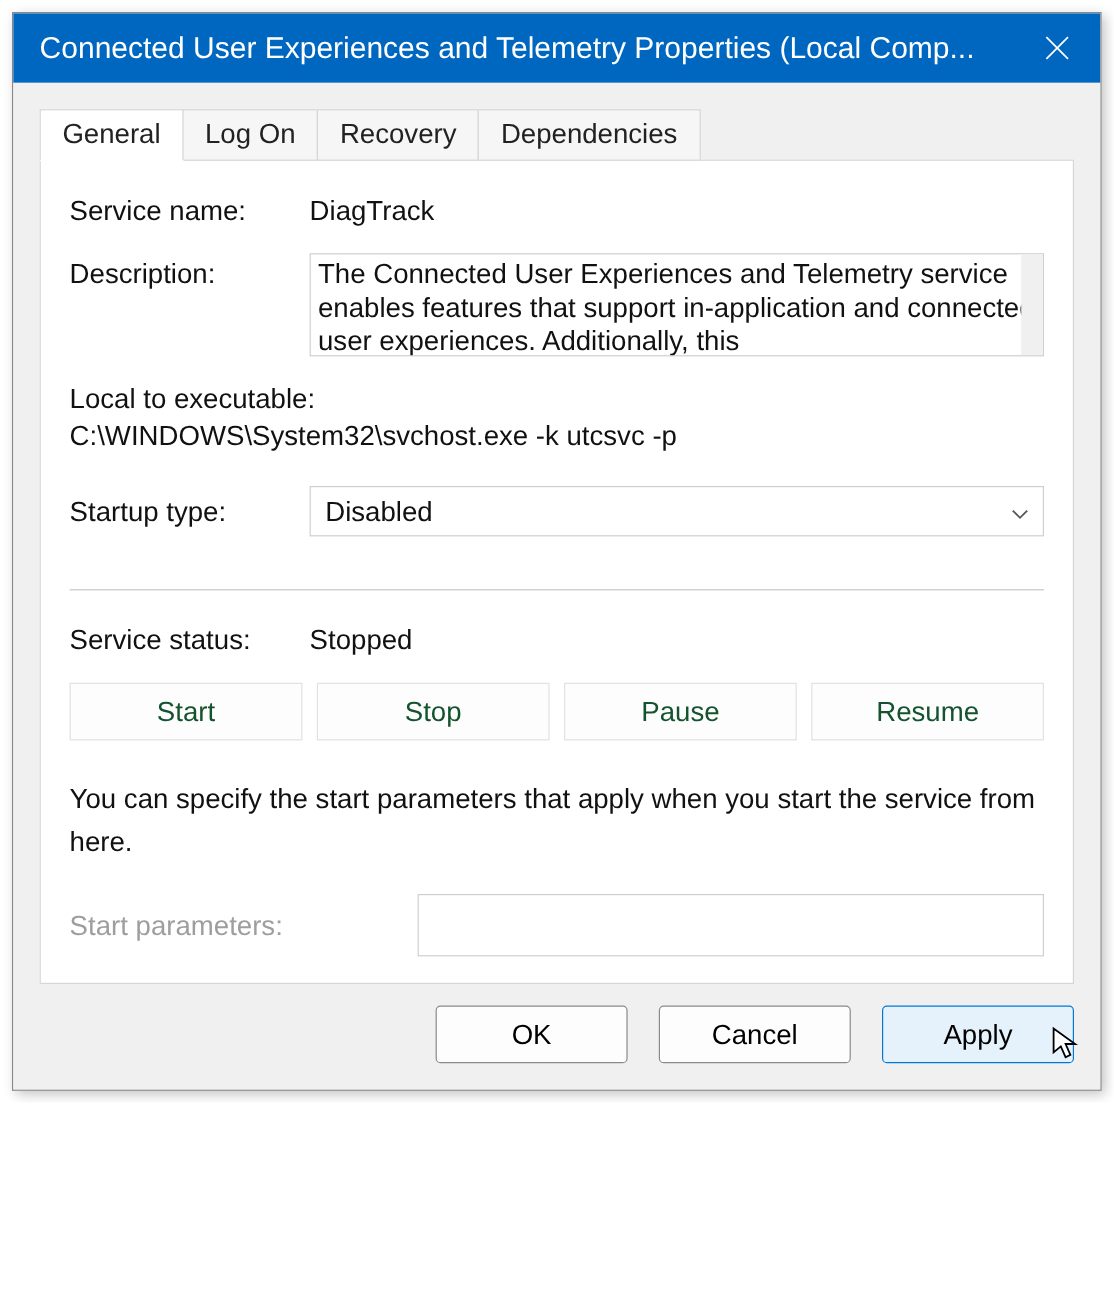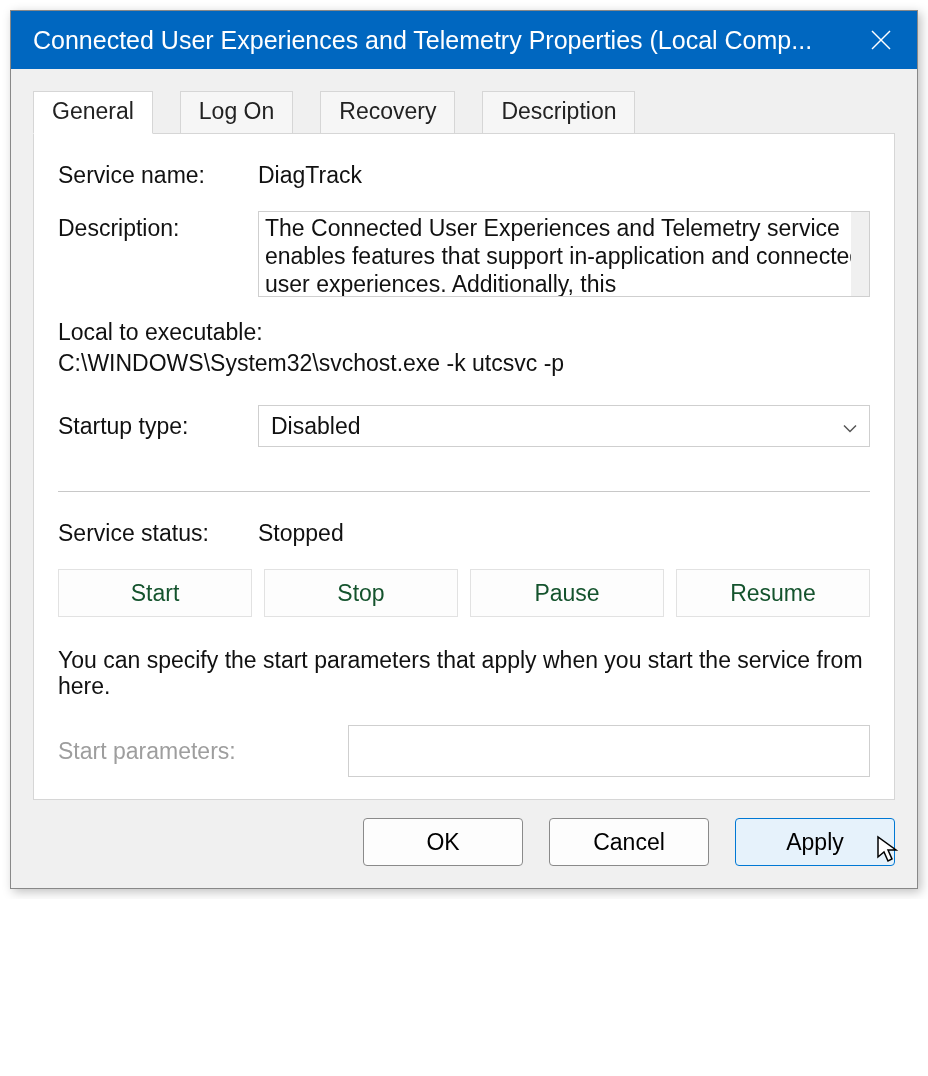"General" .tabstrip { gap: 28px -> none }
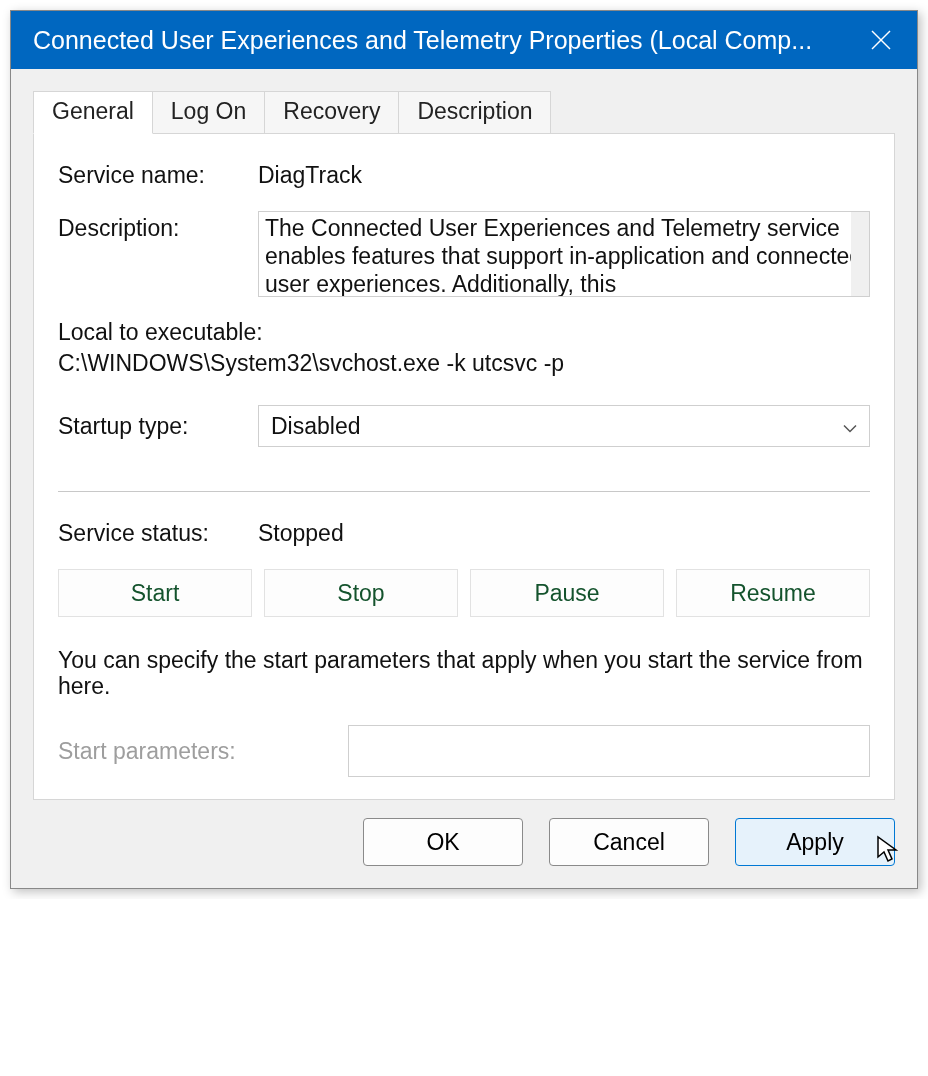"Description" div.tab { text: Description -> Dependencies }
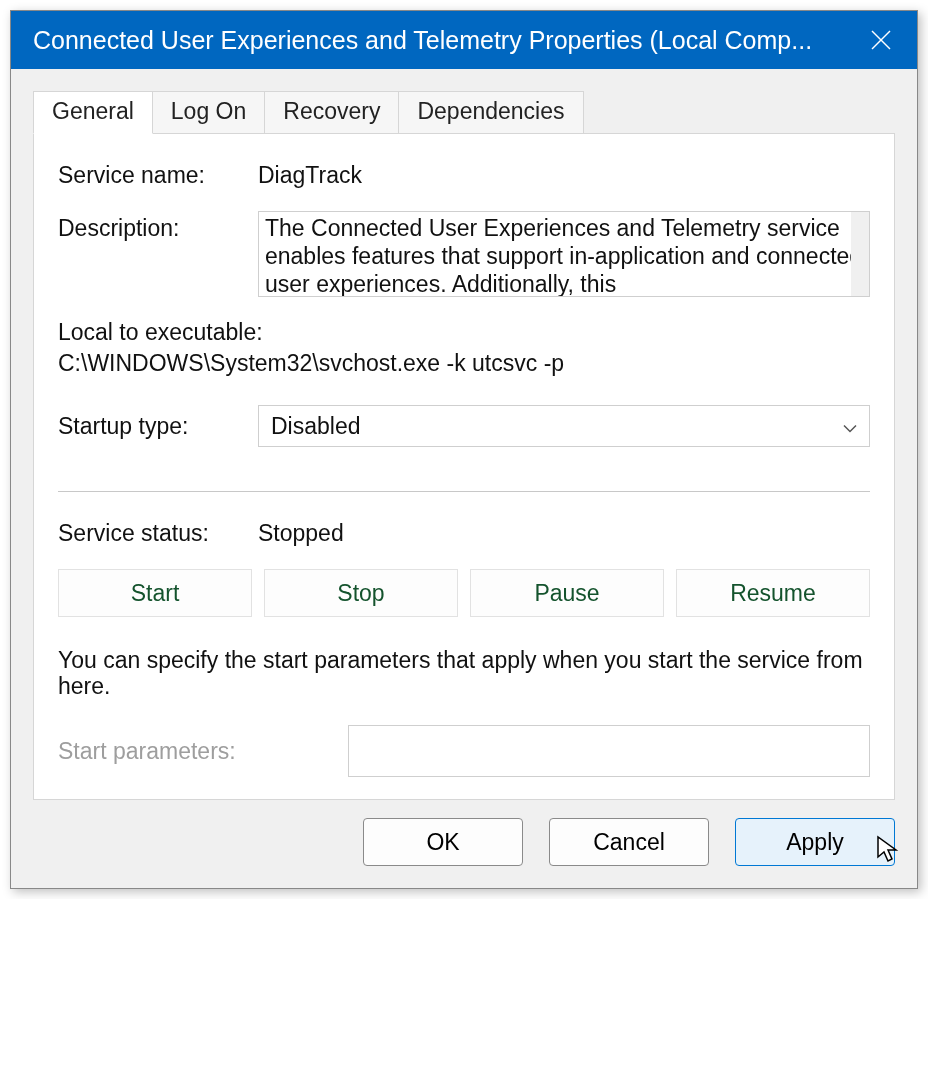"You can specify the start" .note { line-height: 26px -> 36px }
